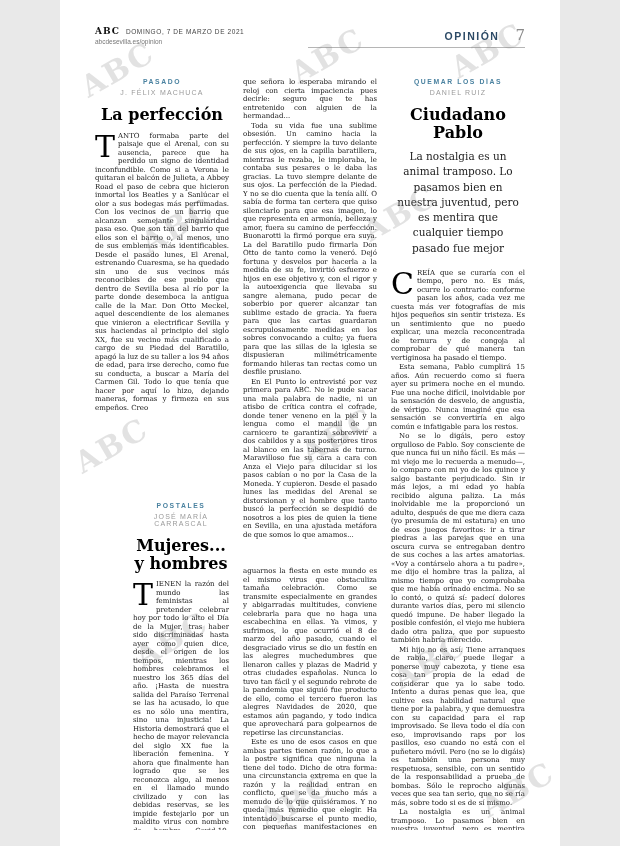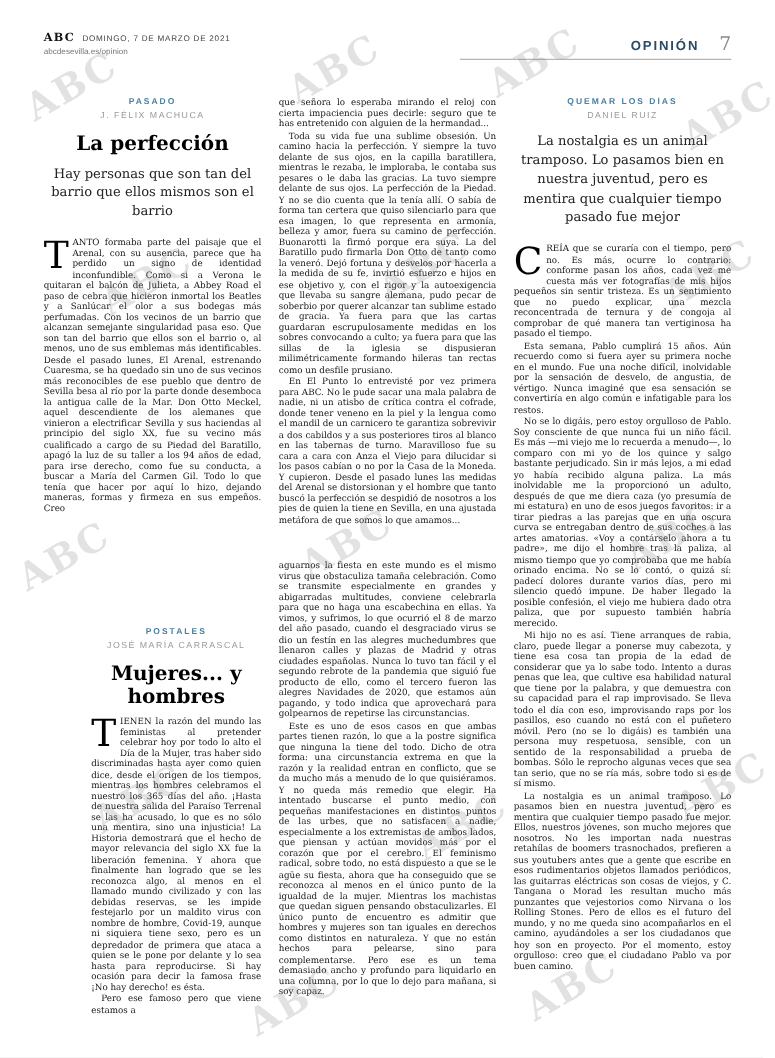"ABC" .page { width: 620px -> 500px }
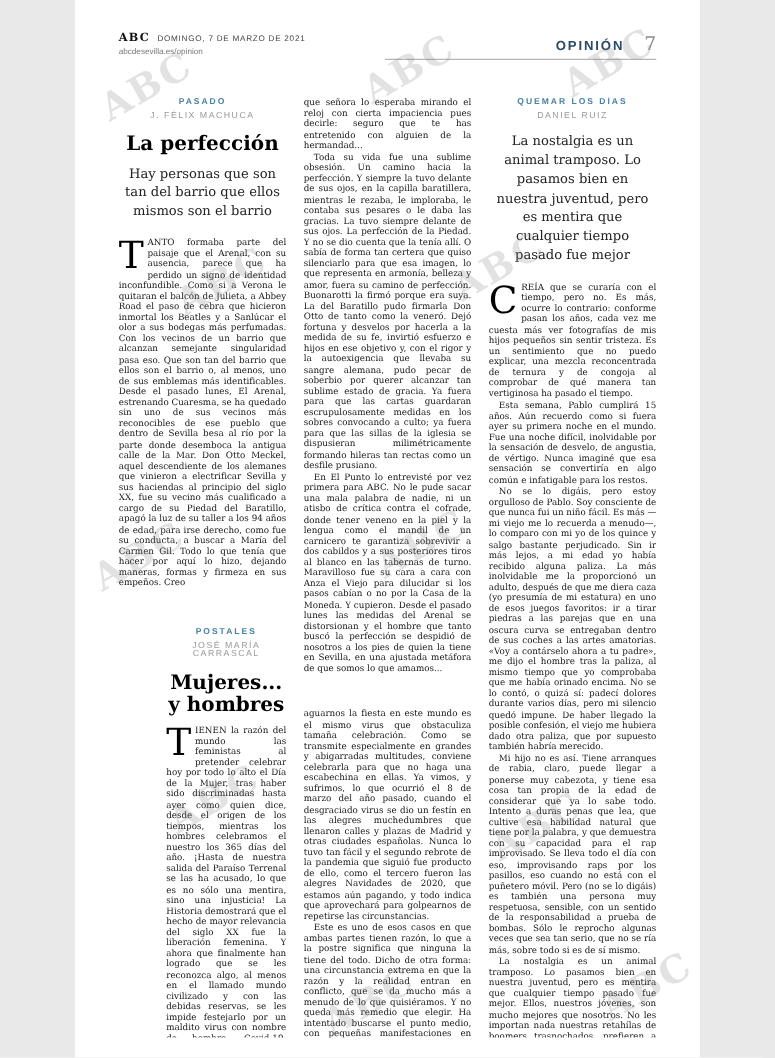"Ciudadano Pablo" h2.headline { html: none -> <h2>Ciudadano Pablo</h2> }
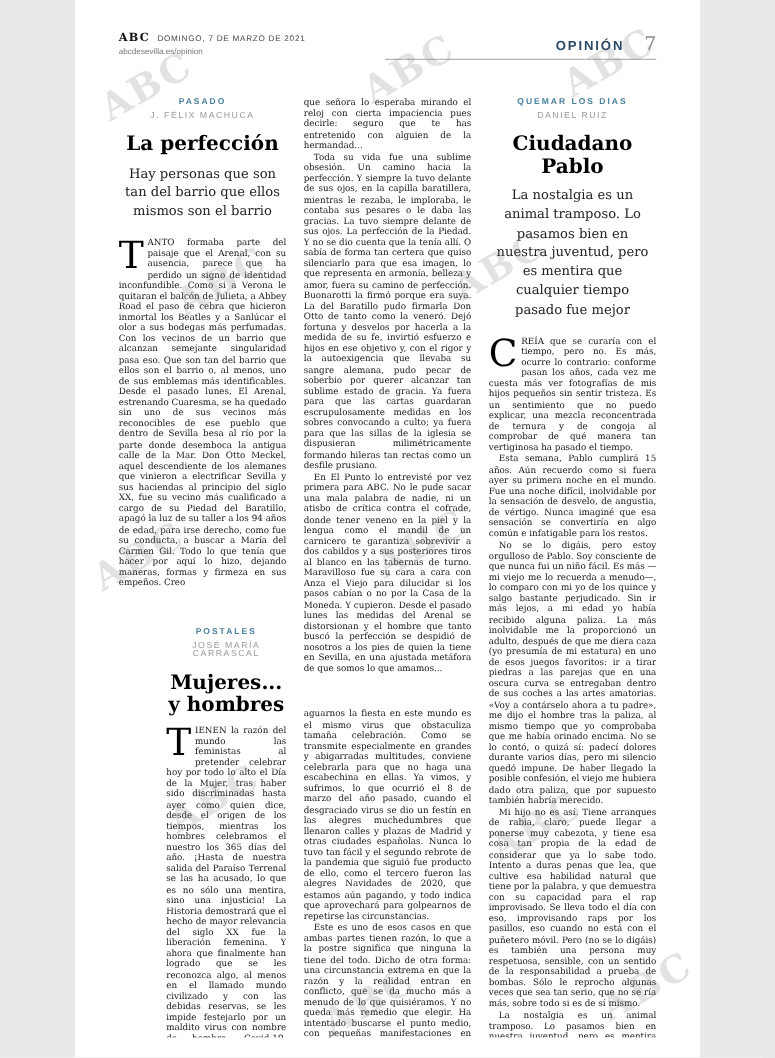"Hay personas que son tan" p.deck { html: <p>Hay personas que son tan del barrio que ellos mismos son el barrio</p> -> none }
